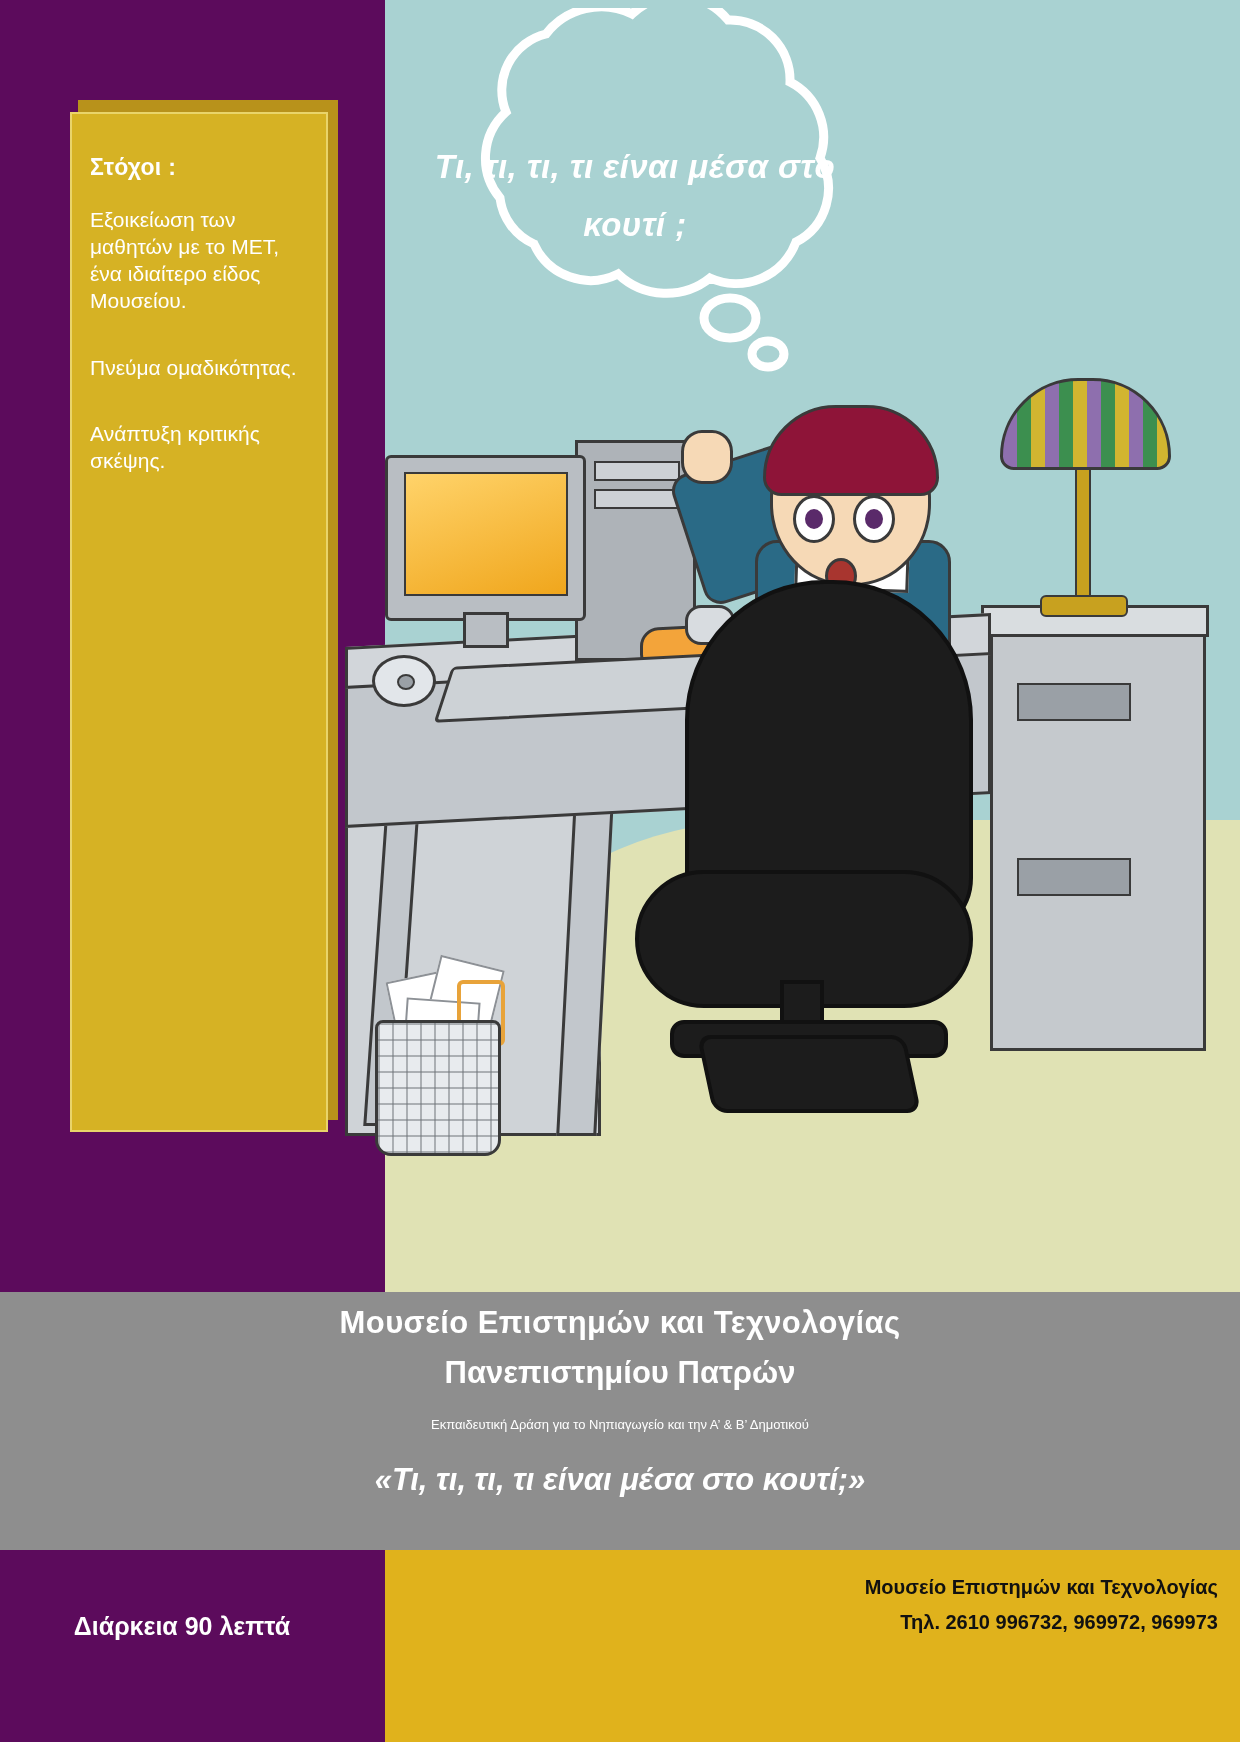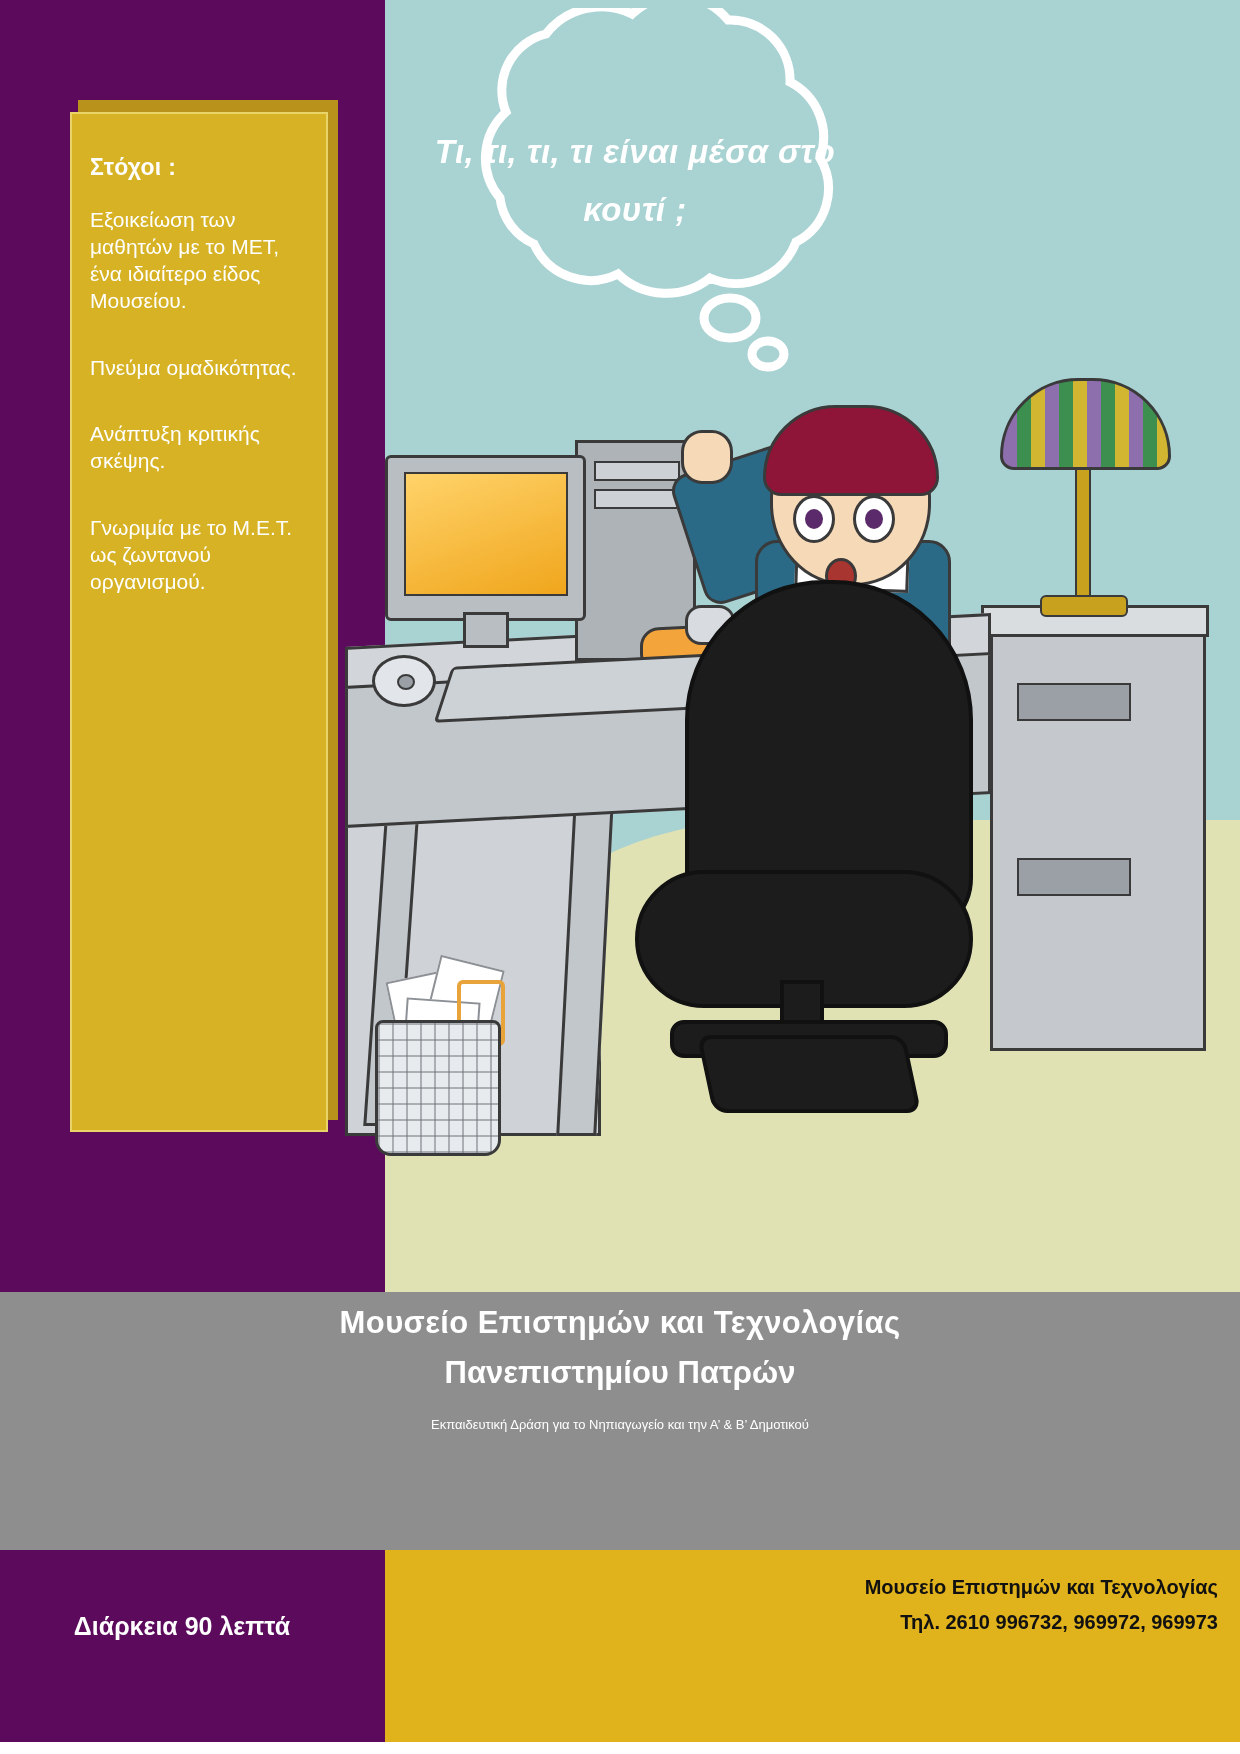"Τι, τι, τι, τι είναι" .bubble-text { top: 115px -> 130px }
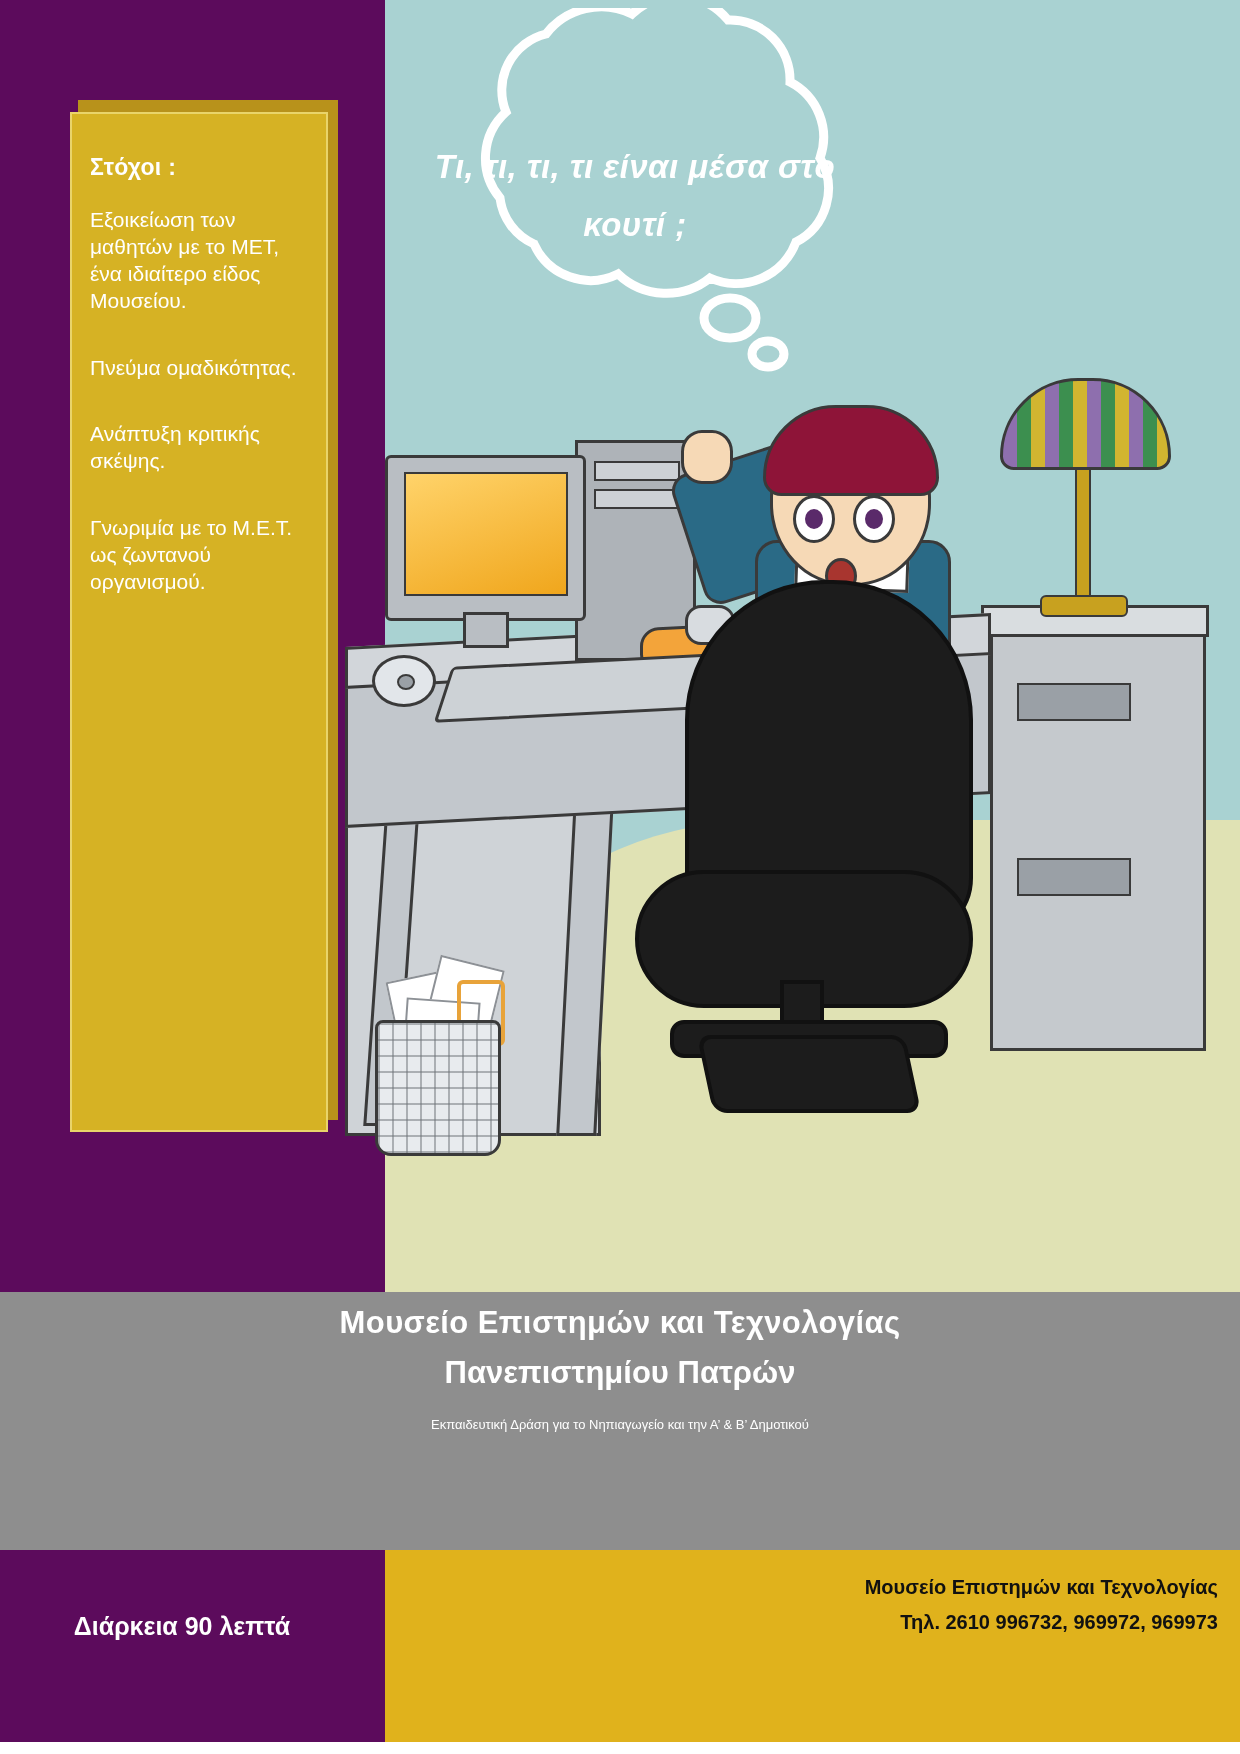"Γνωριμία με το Μ.Ε.Τ. ως" div.goals-item { html: <div>Γνωριμία με το Μ.Ε.Τ. ως ζωντανού οργανισμού.</div> -> none }
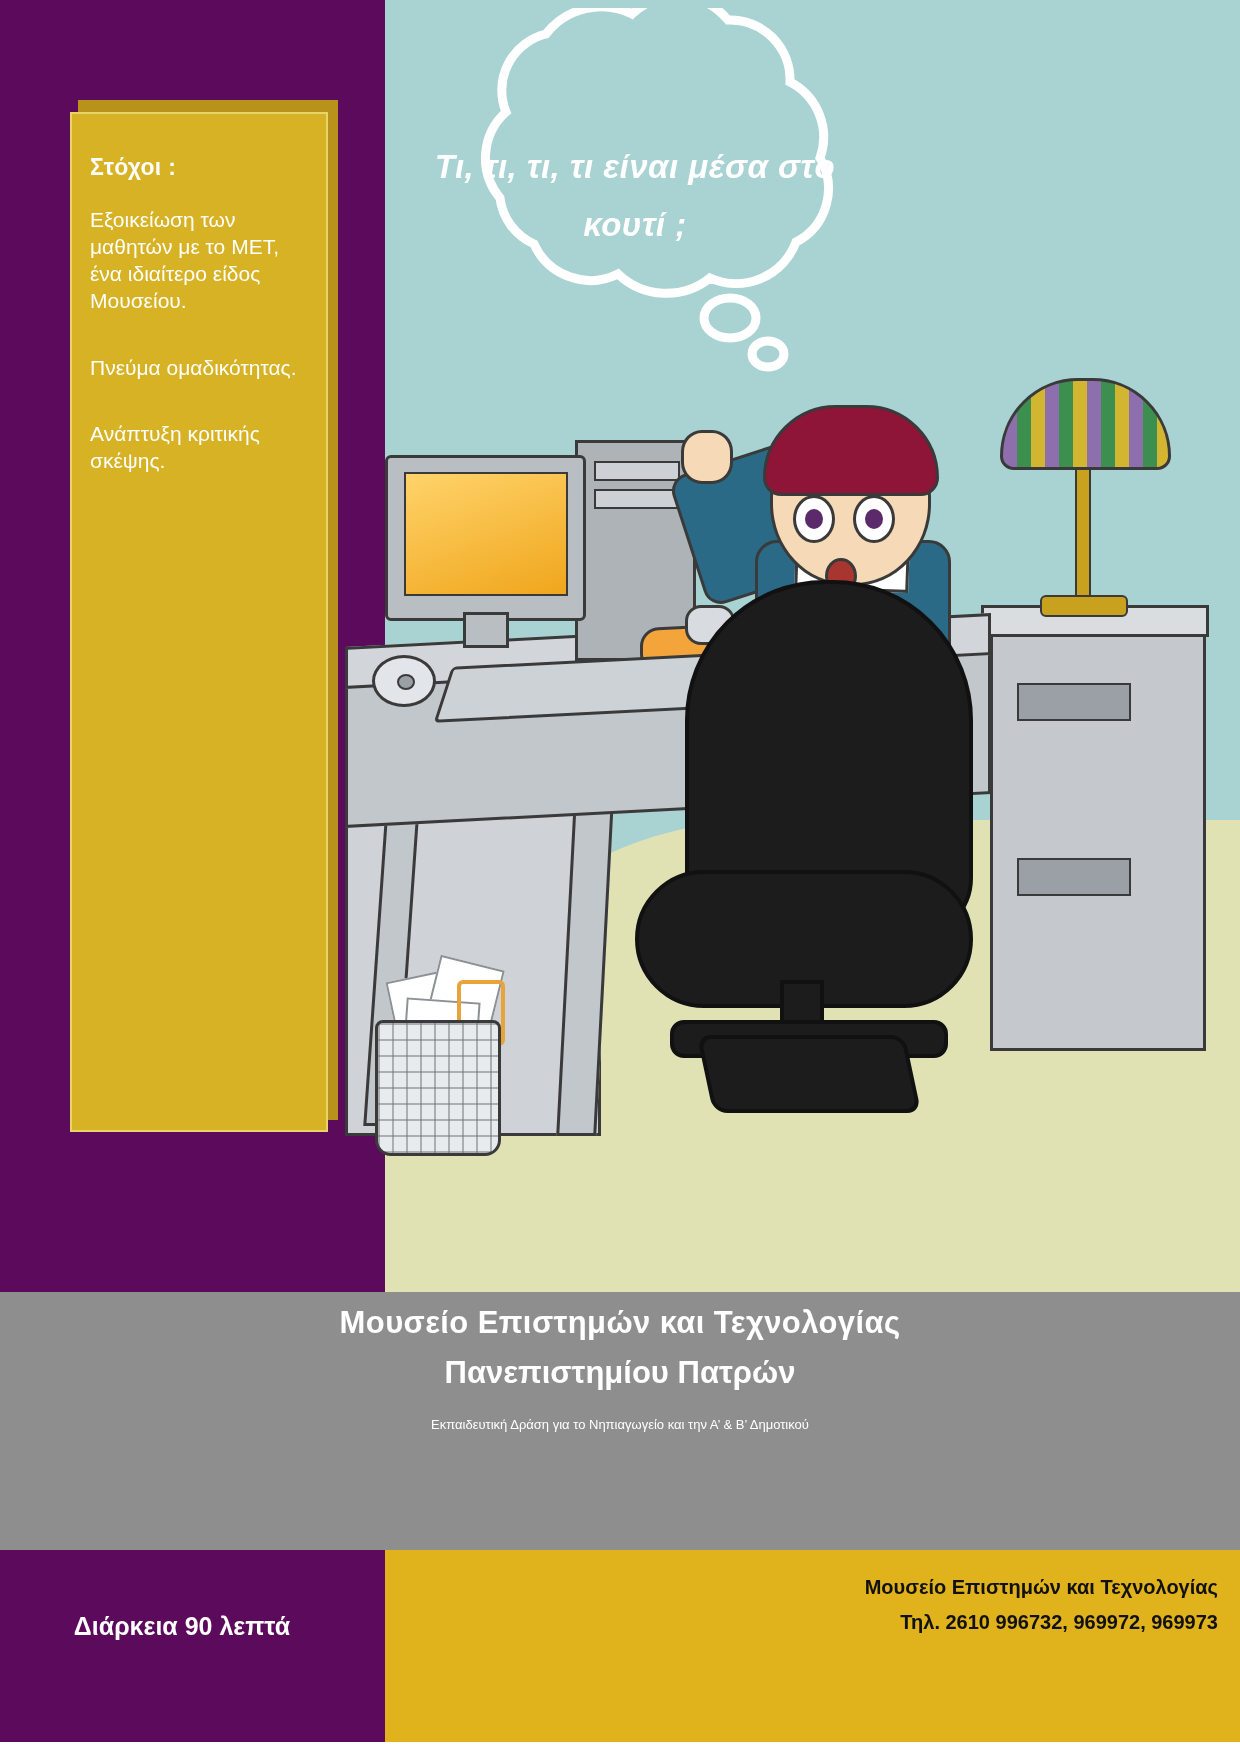"«Τι, τι, τι, τι είναι" div.line4 { html: none -> <div>«Τι, τι, τι, τι είναι μέσα στο κουτί;»</div> }
